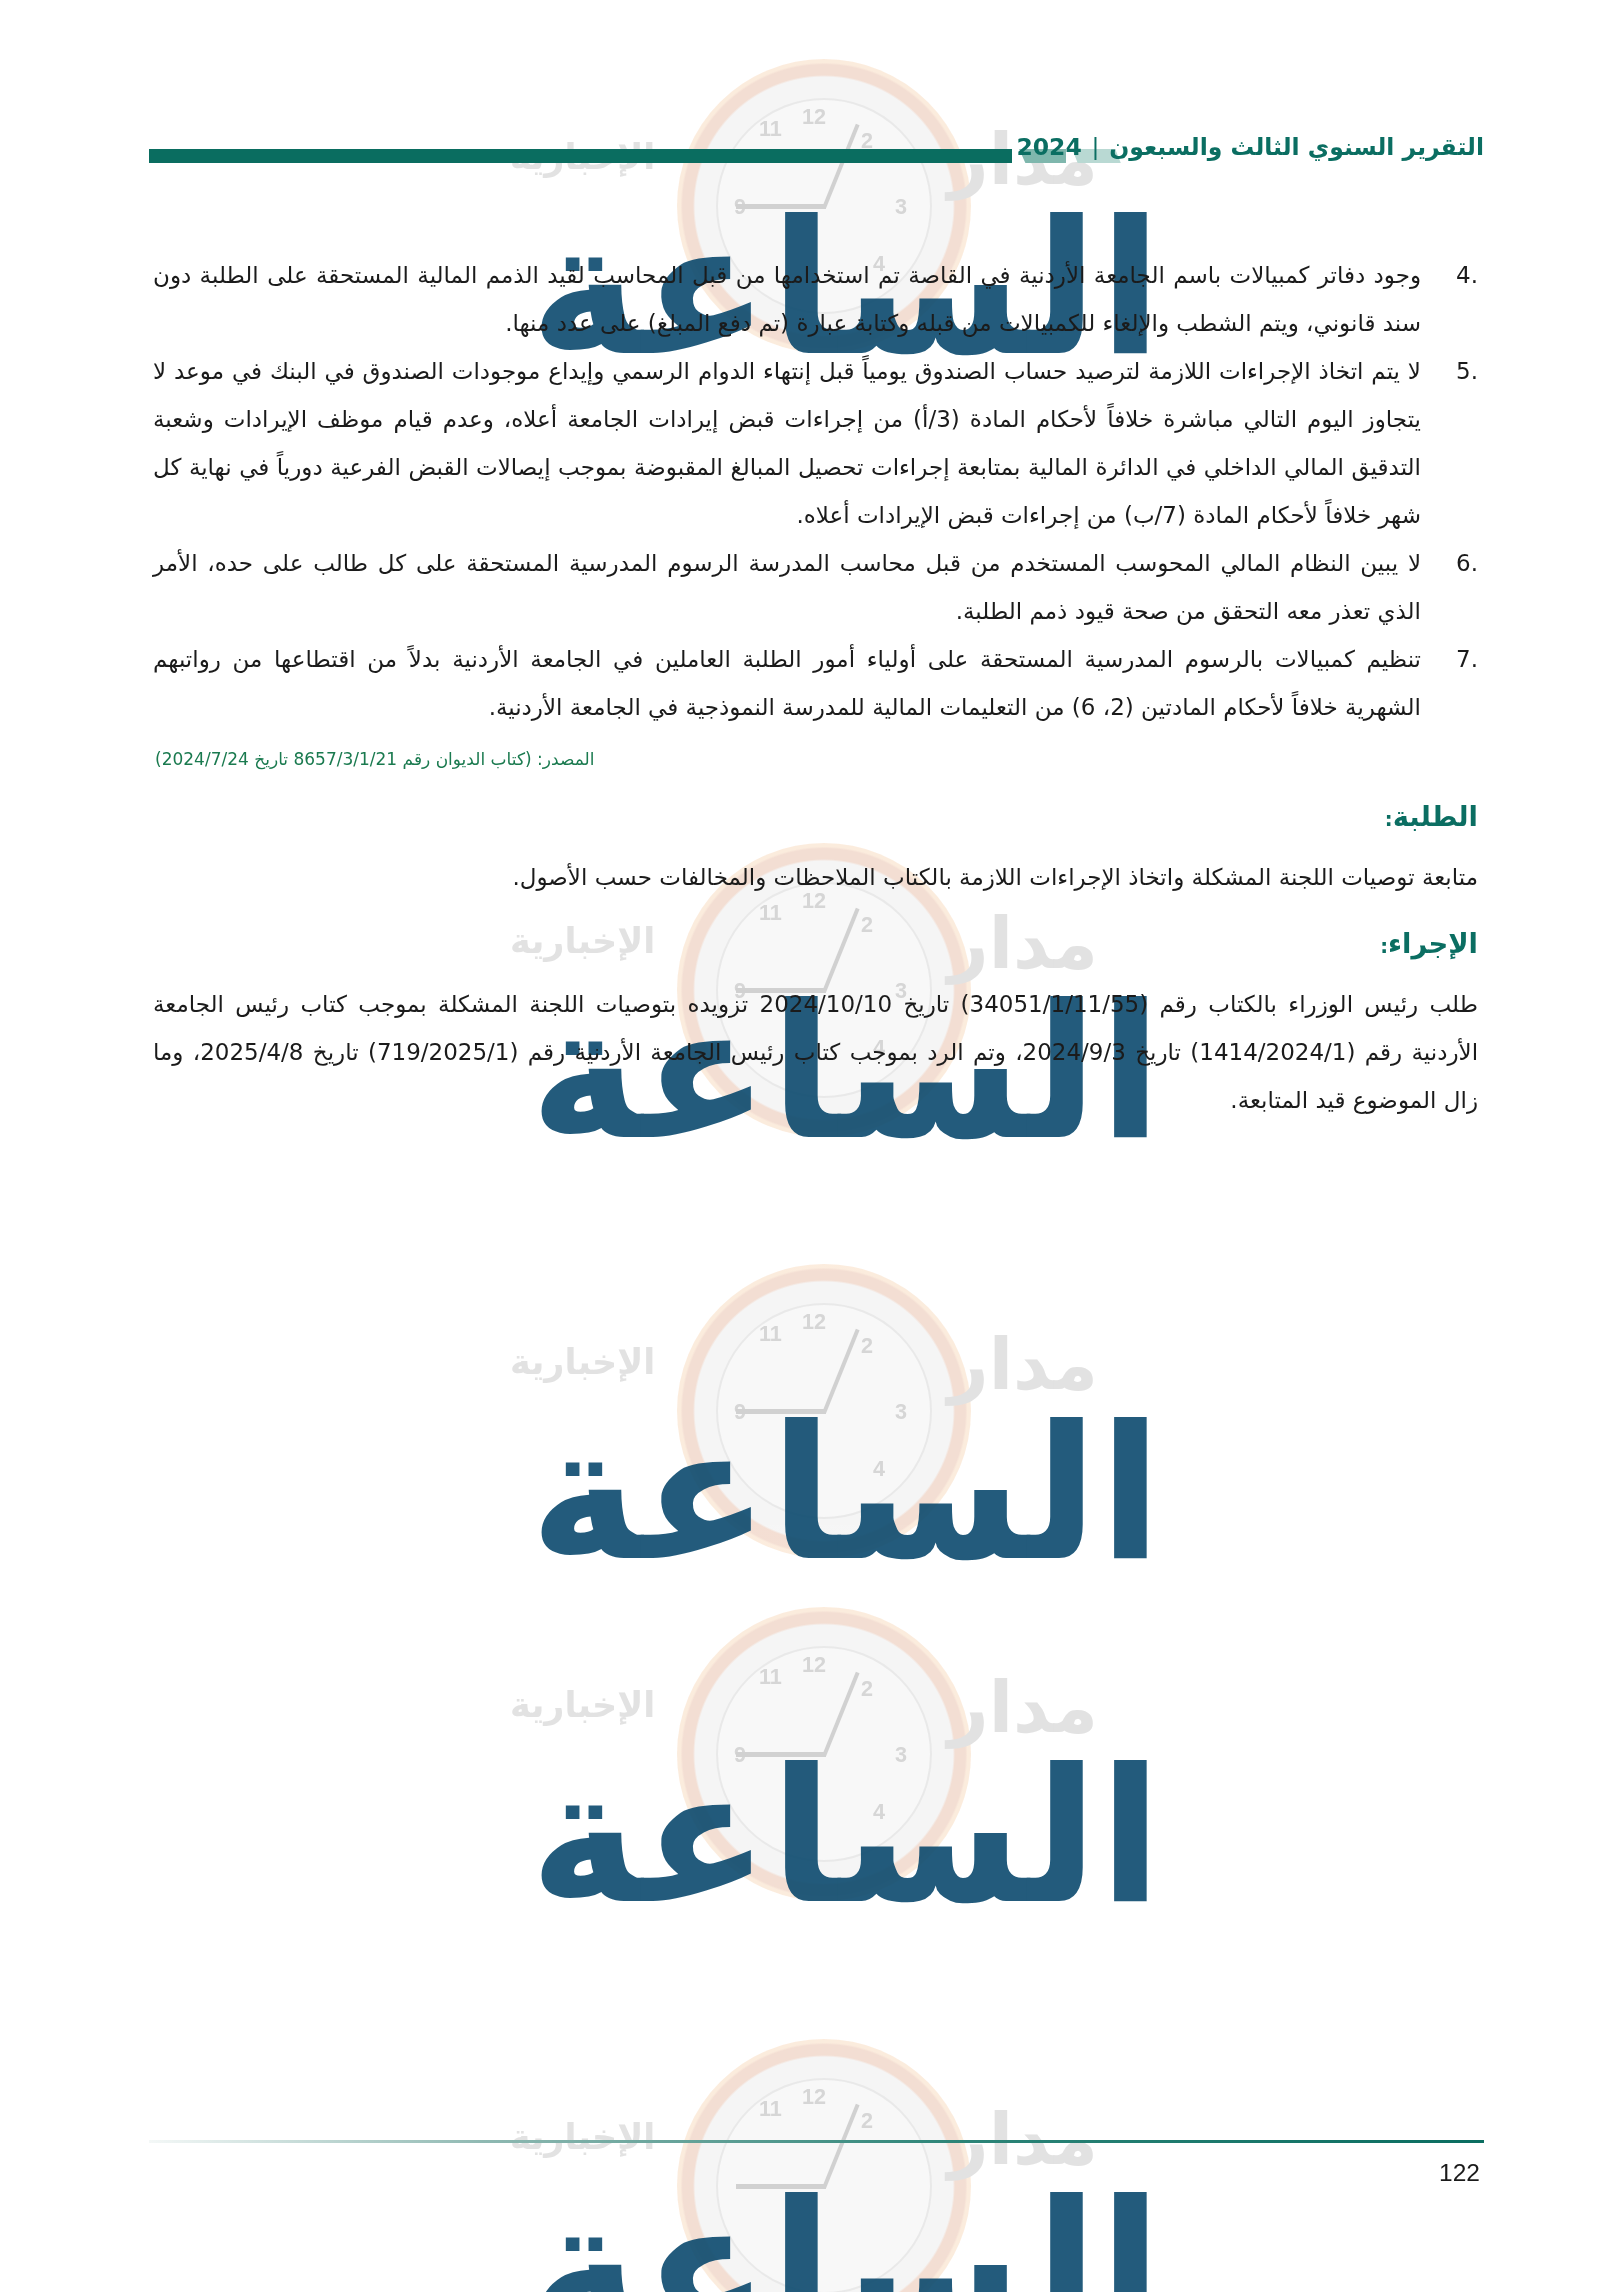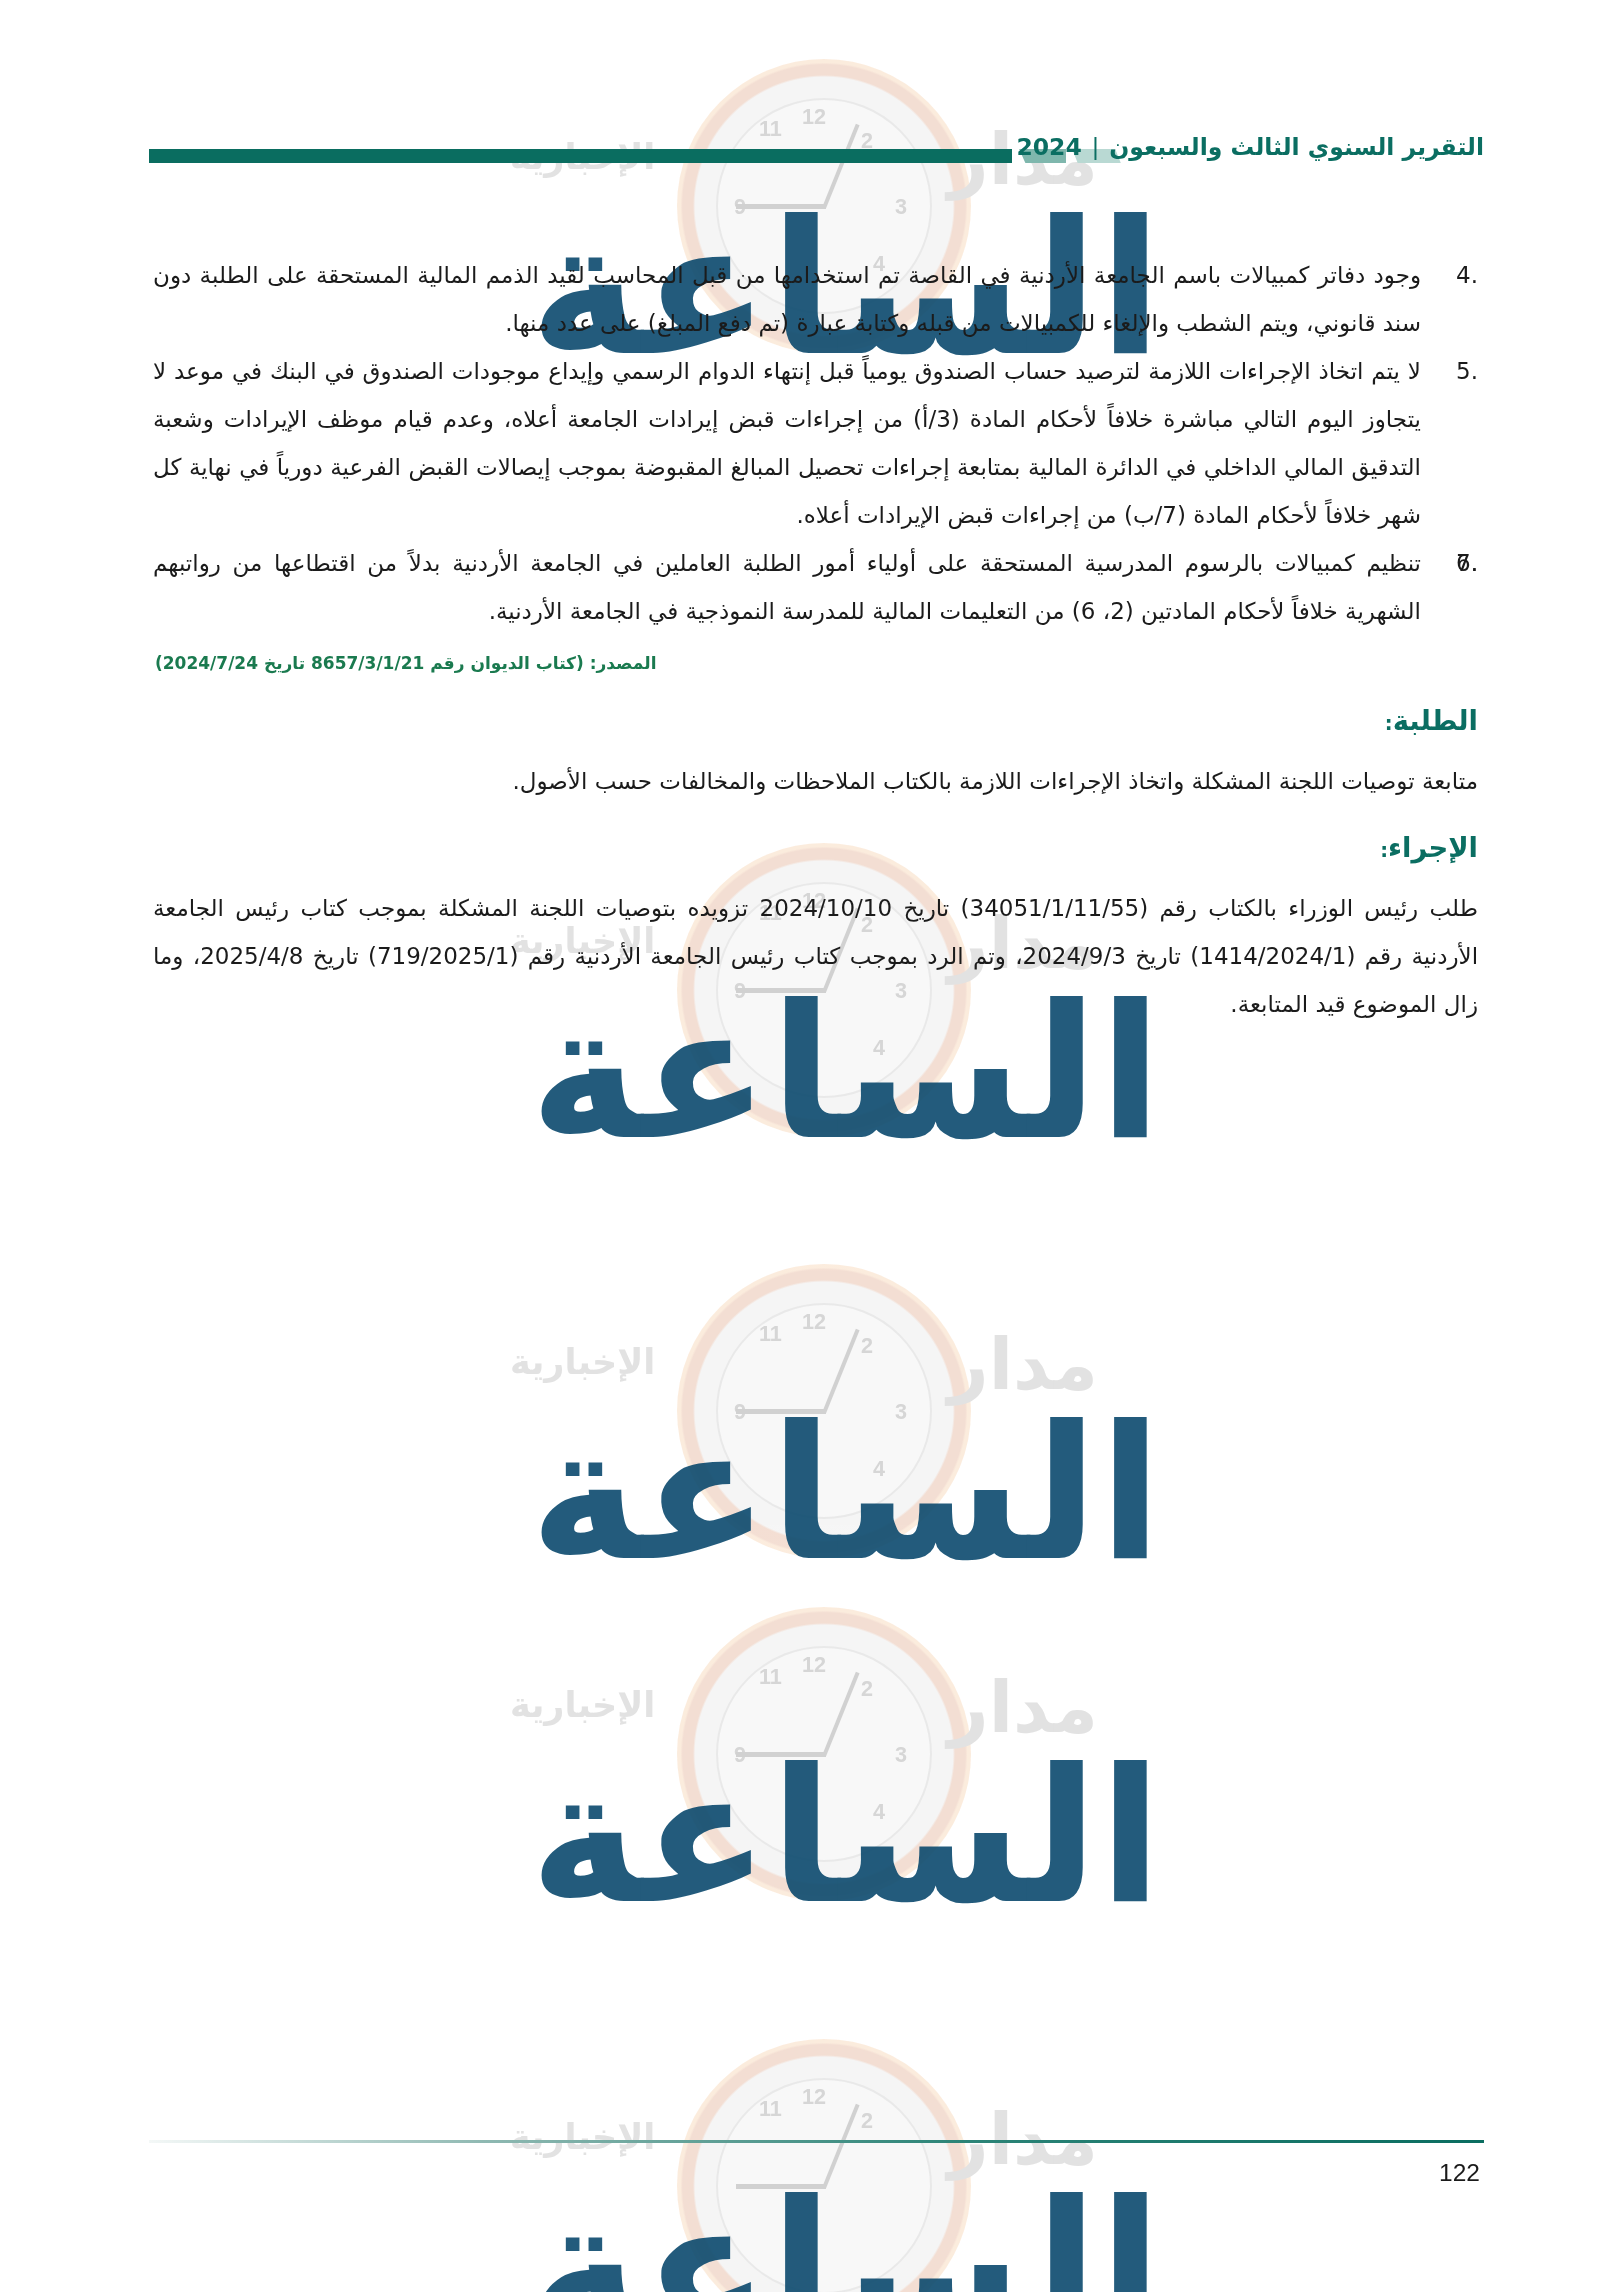"لا يبين النظام المالي المحوسب" span { html: none -> <span>لا يبين النظام المالي المحوسب المستخدم من قبل محاسب المدرسة الرسوم المدرسية المستحقة على كل طالب على حده، الأمر الذي تعذر معه التحقق من صحة قيود ذمم الطلبة.</span> }
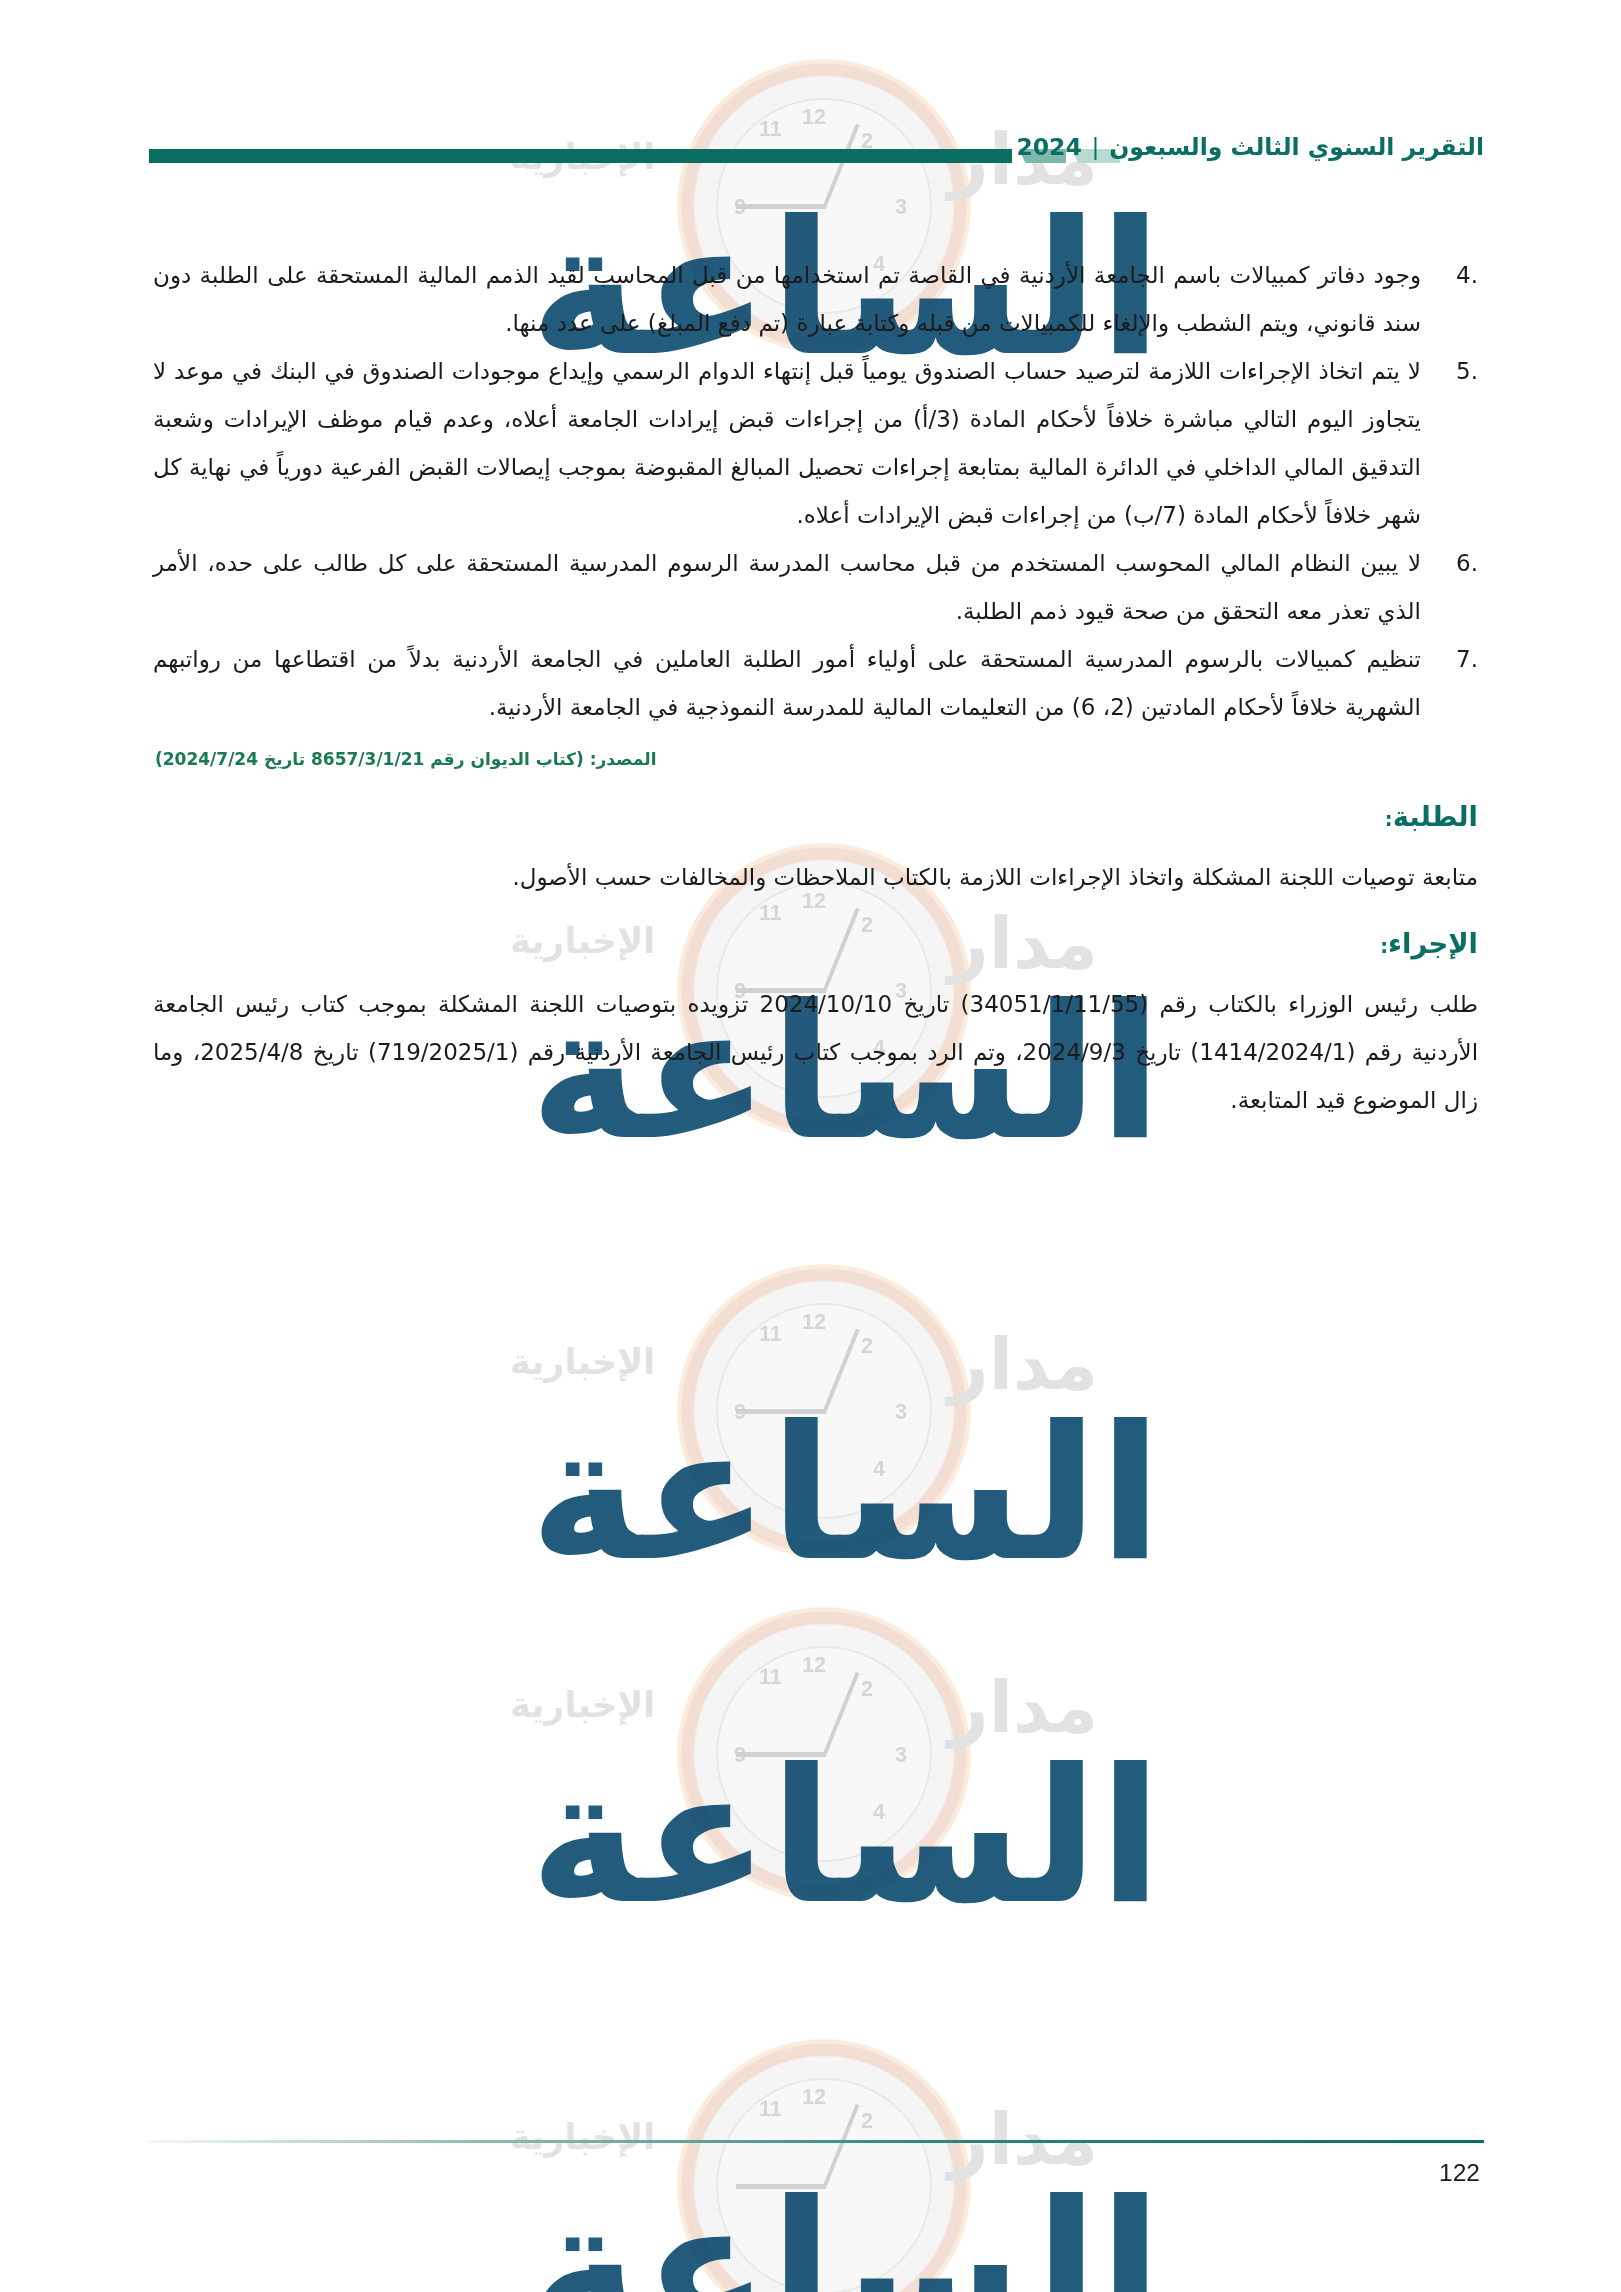"المصدر: (كتاب الديوان رقم 8657/3/1/21" .source .src-wrap { font-weight: bold -> none }
